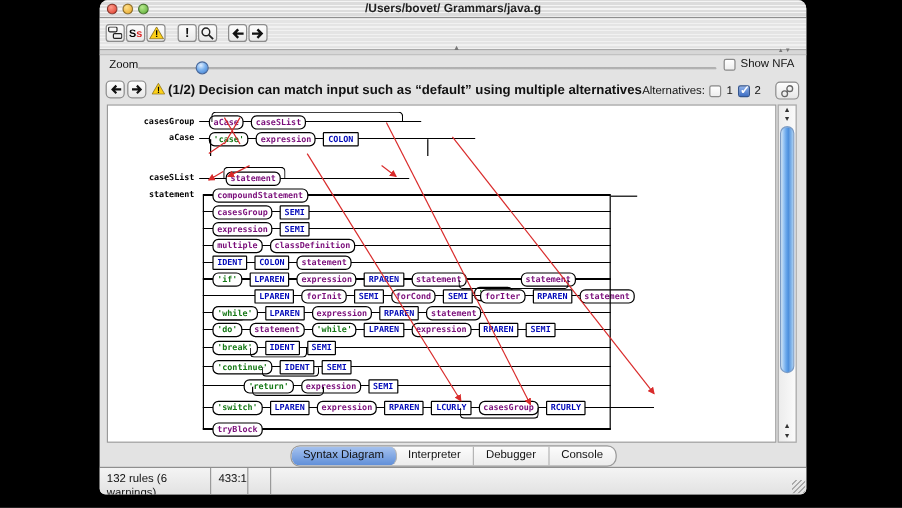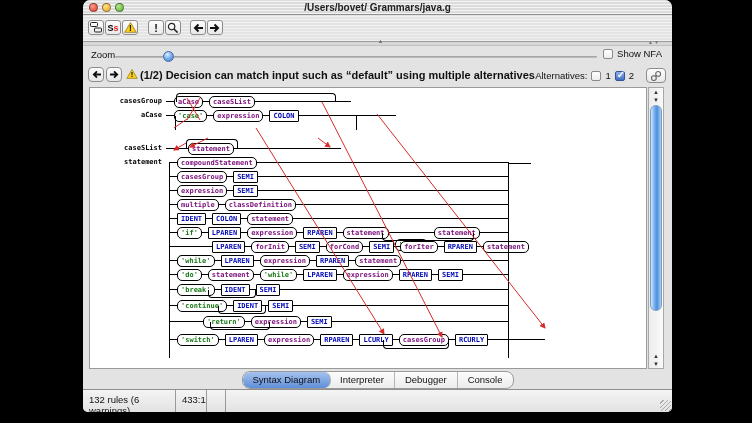"tryBlock" div.drow { html: none -> <div> <span>tryBlock</span> </div> }
